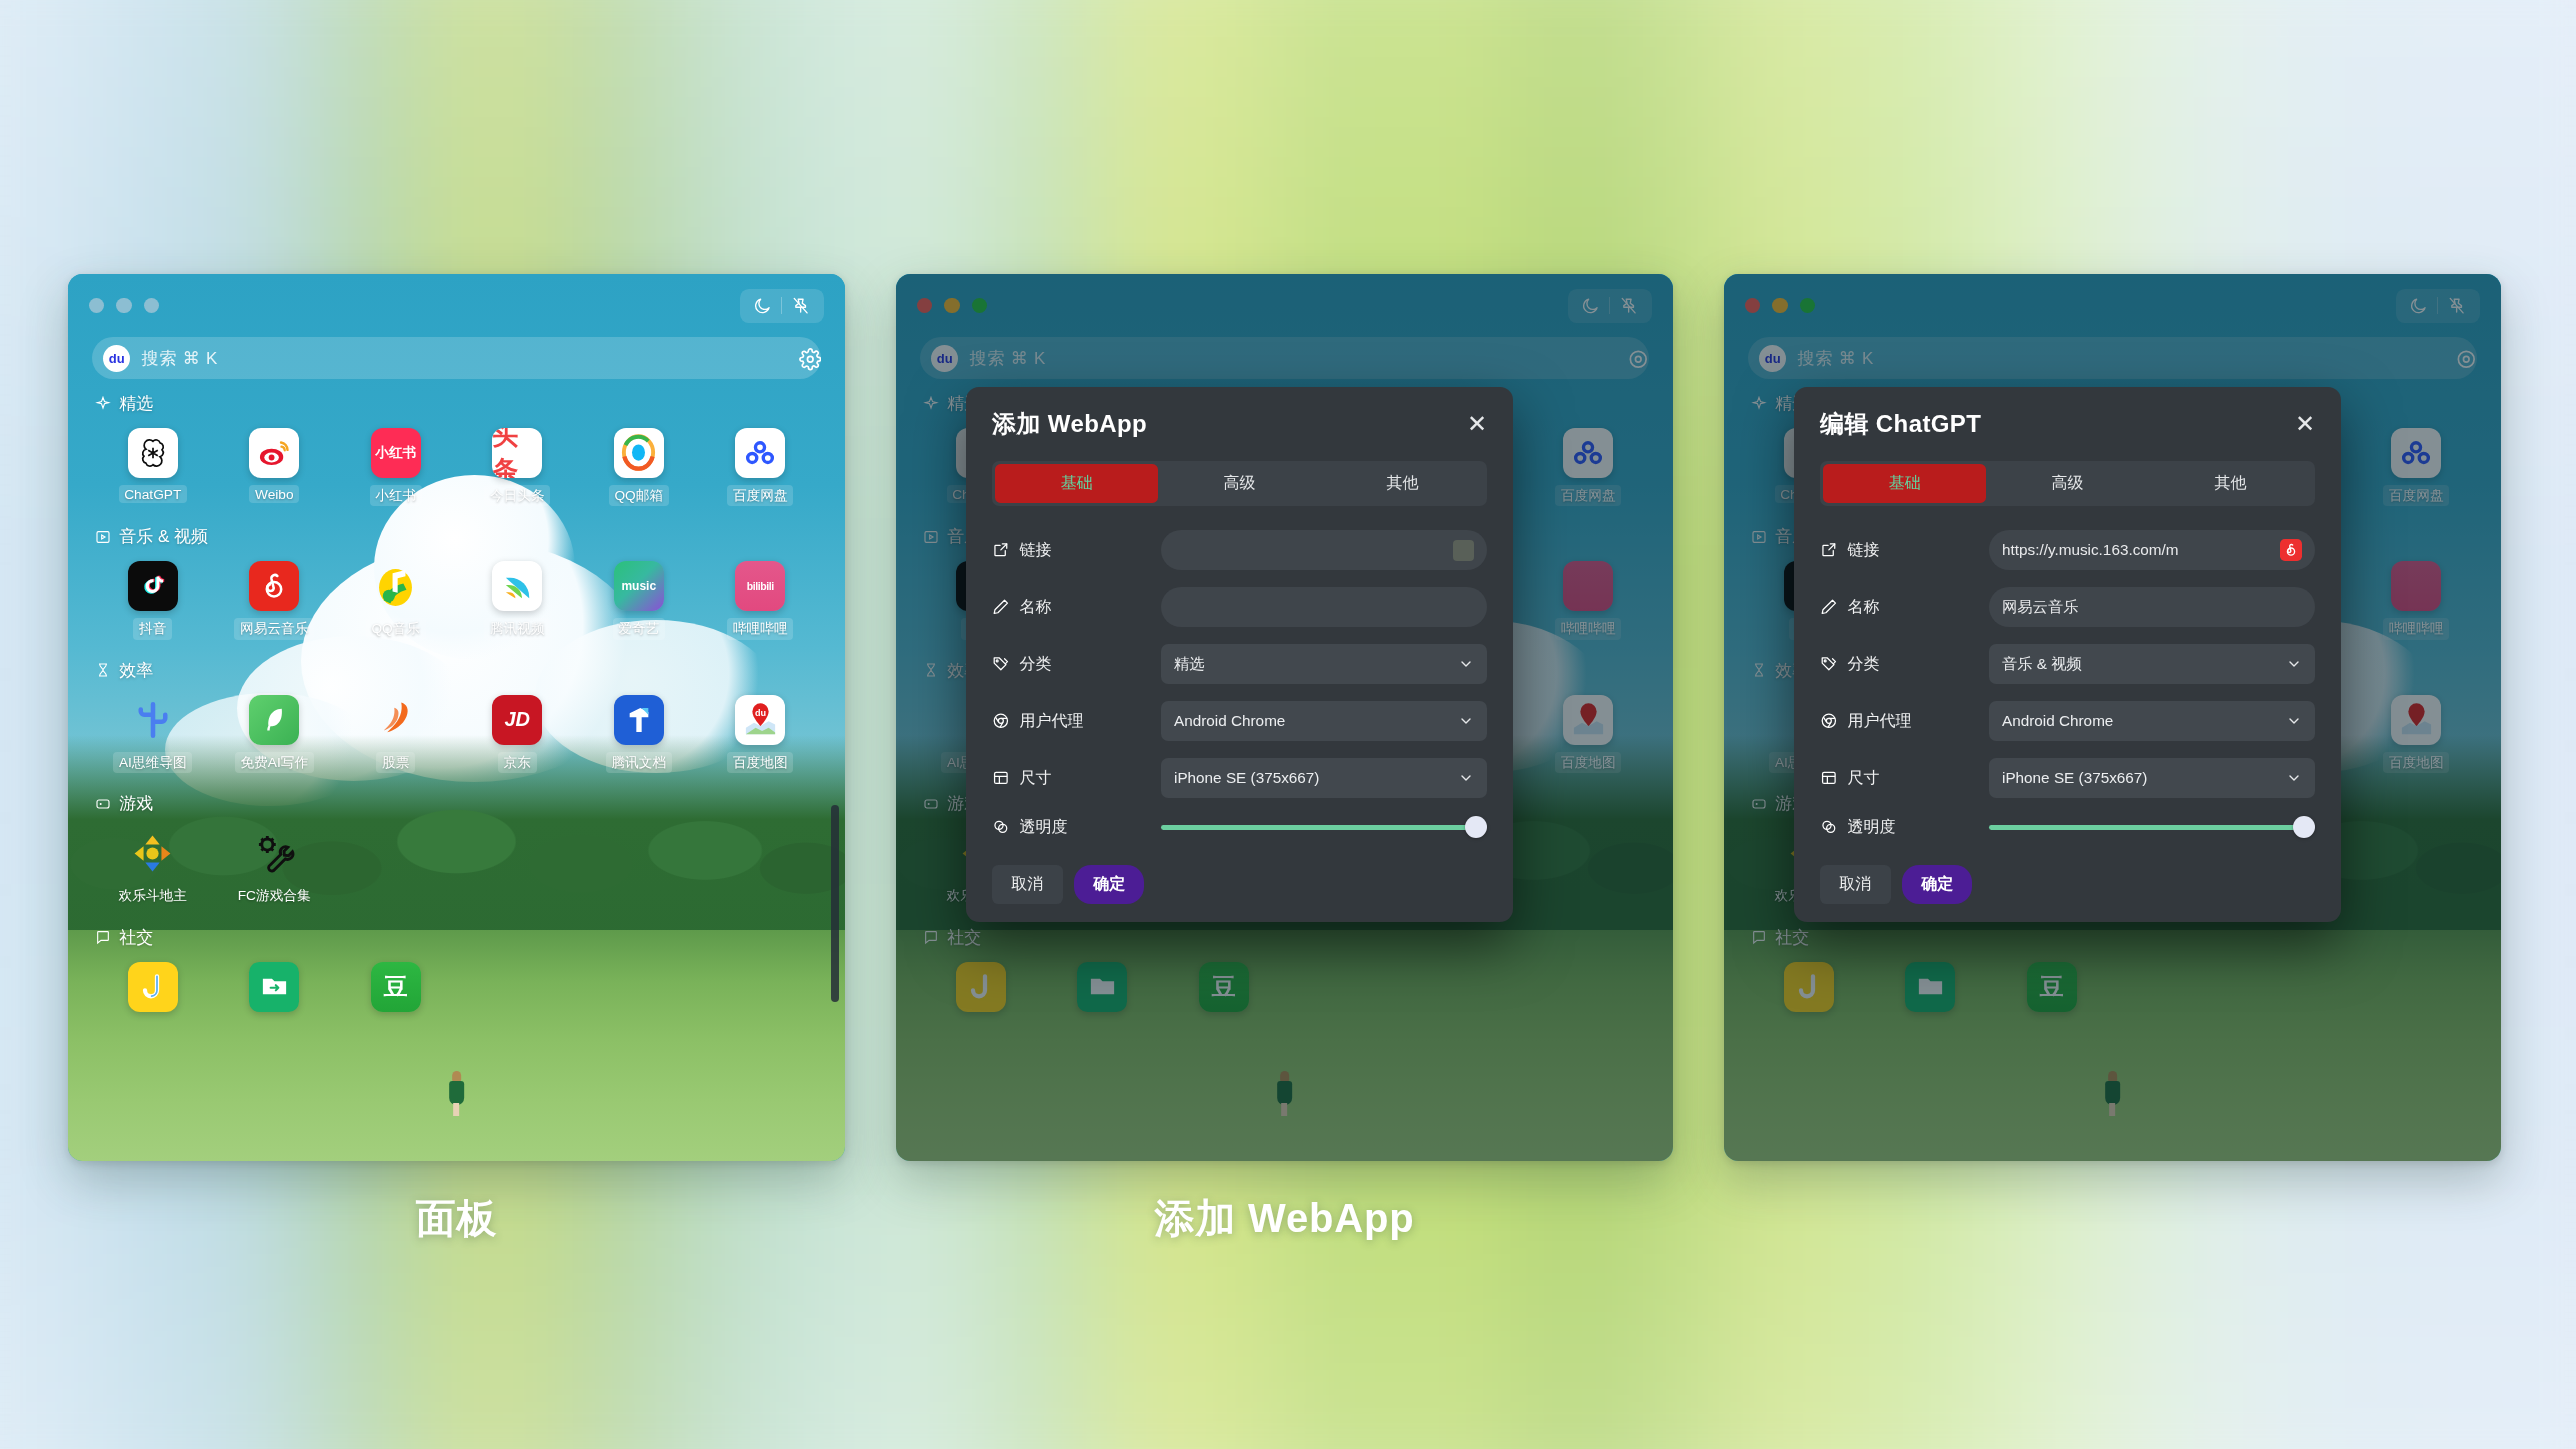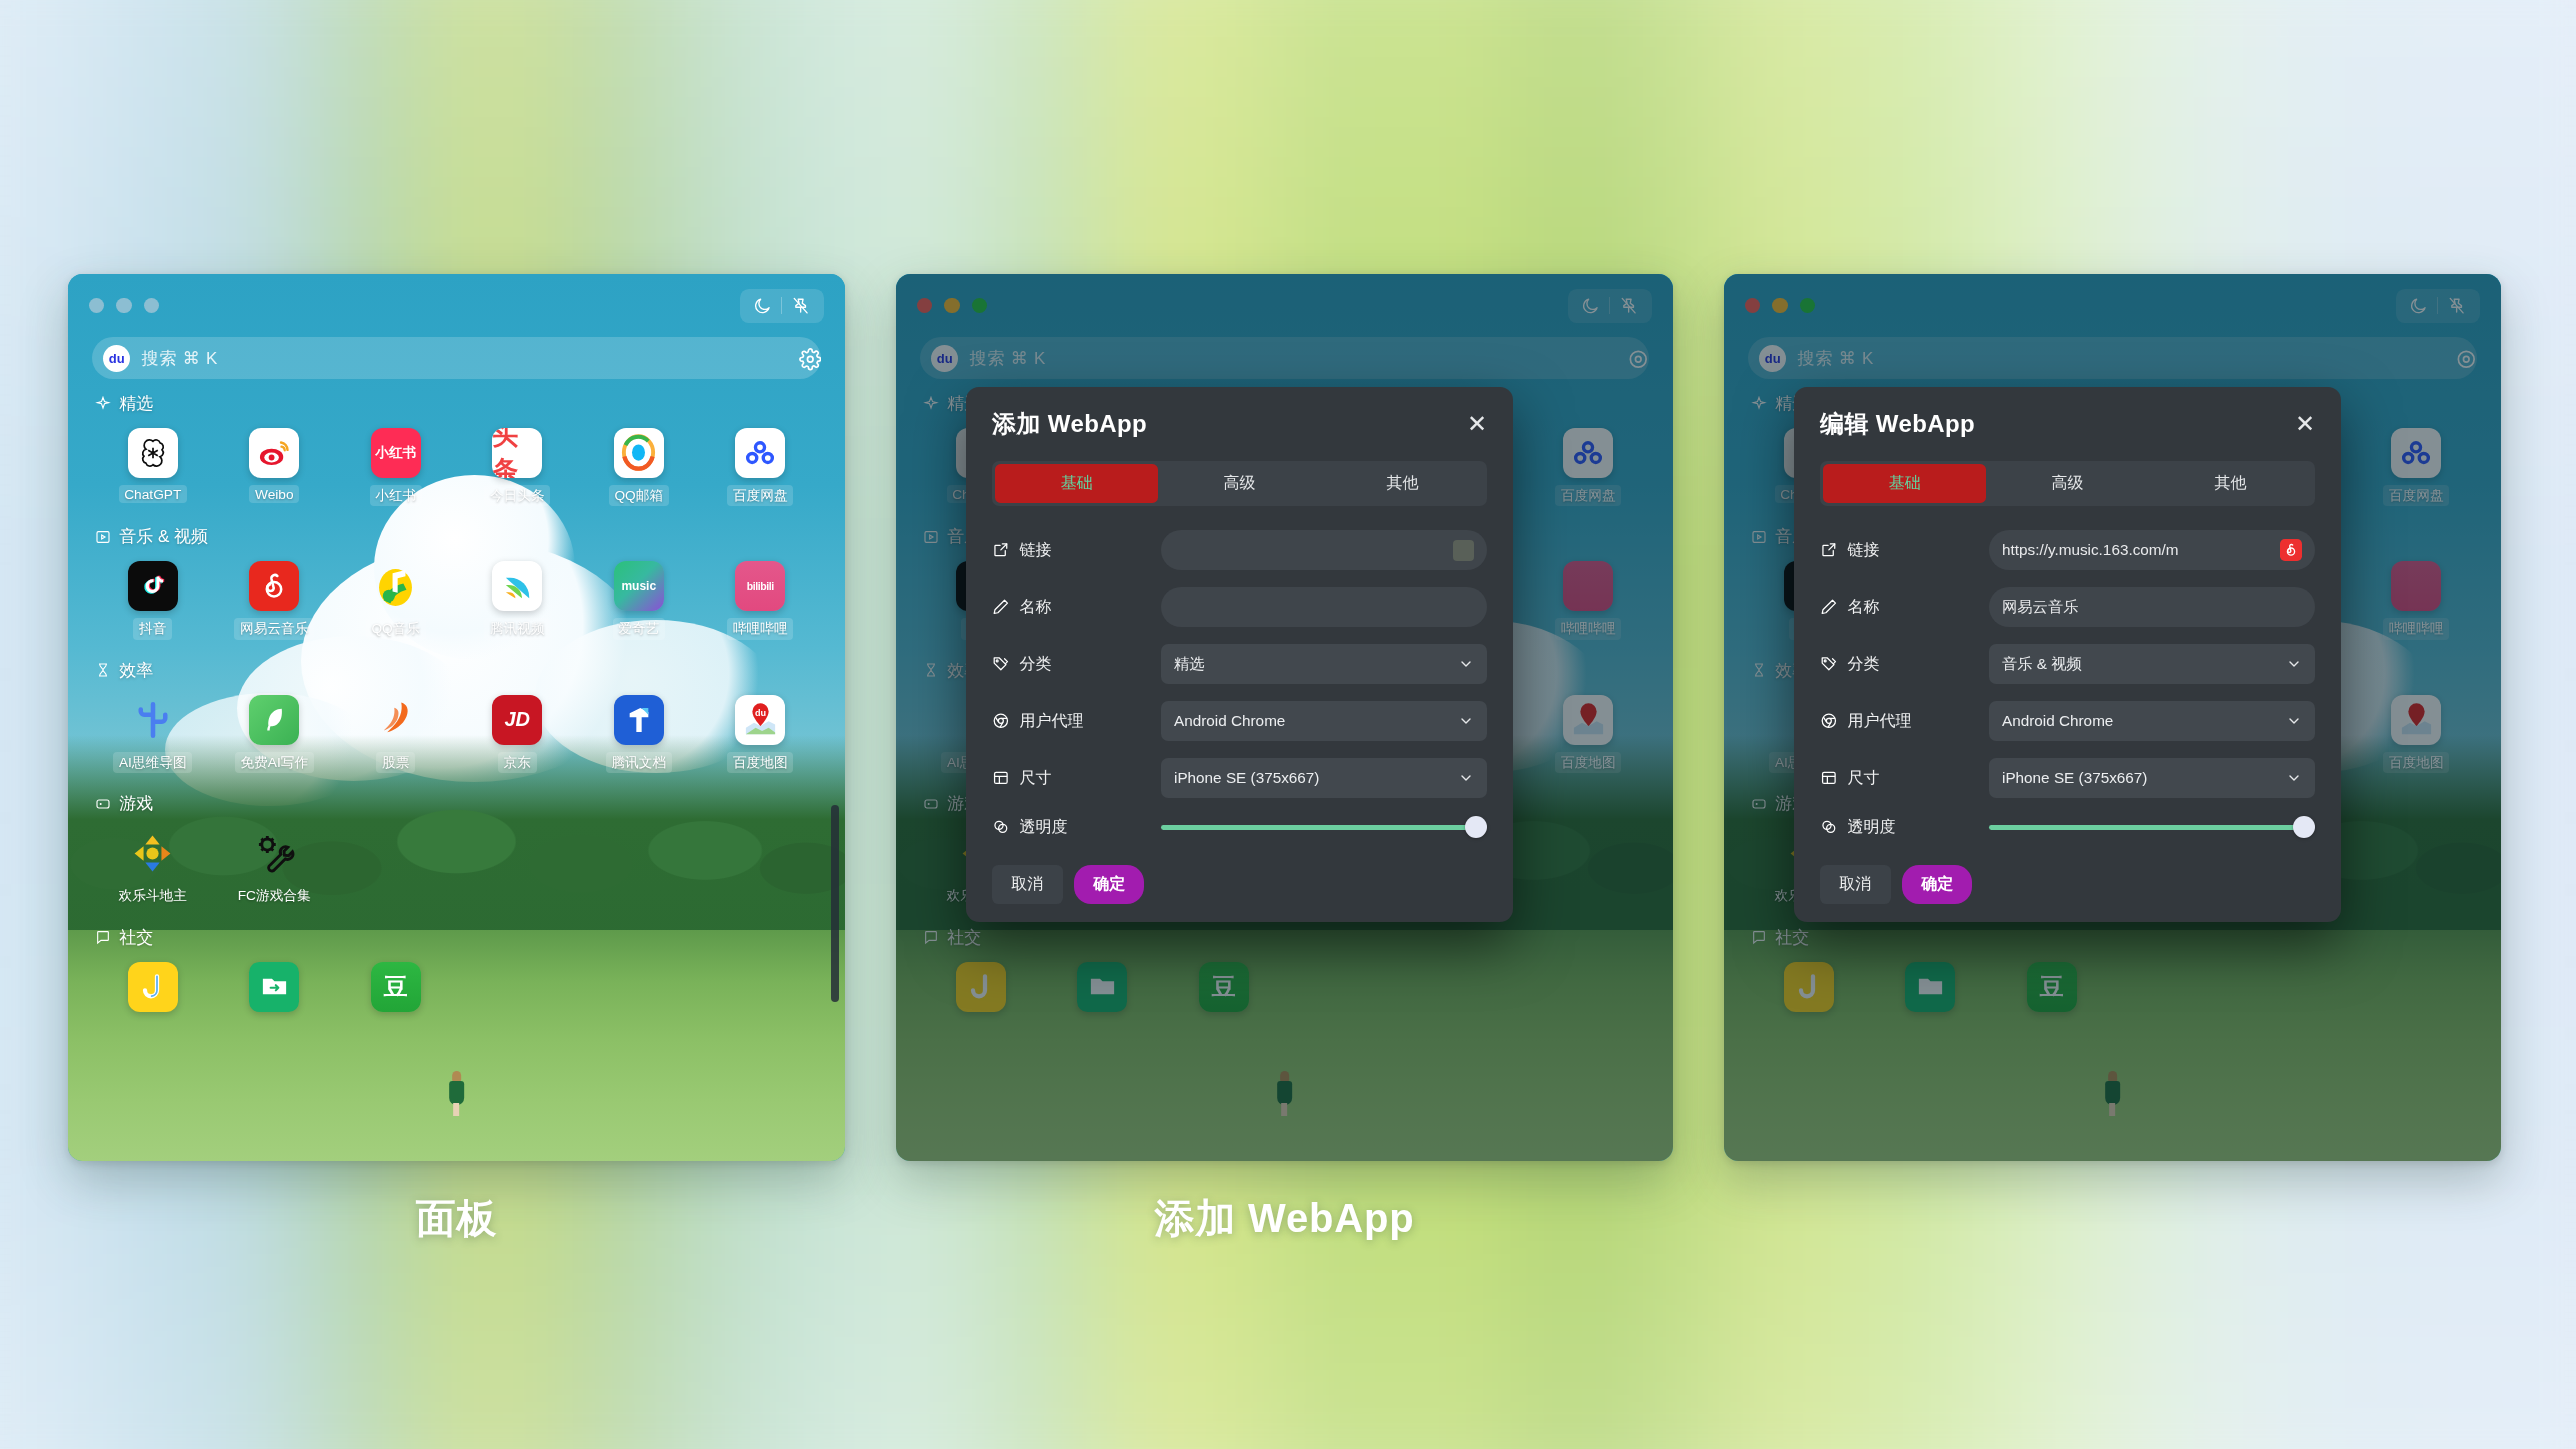"编辑 WebApp" div.dlg-title { text: WebApp -> ChatGPT }
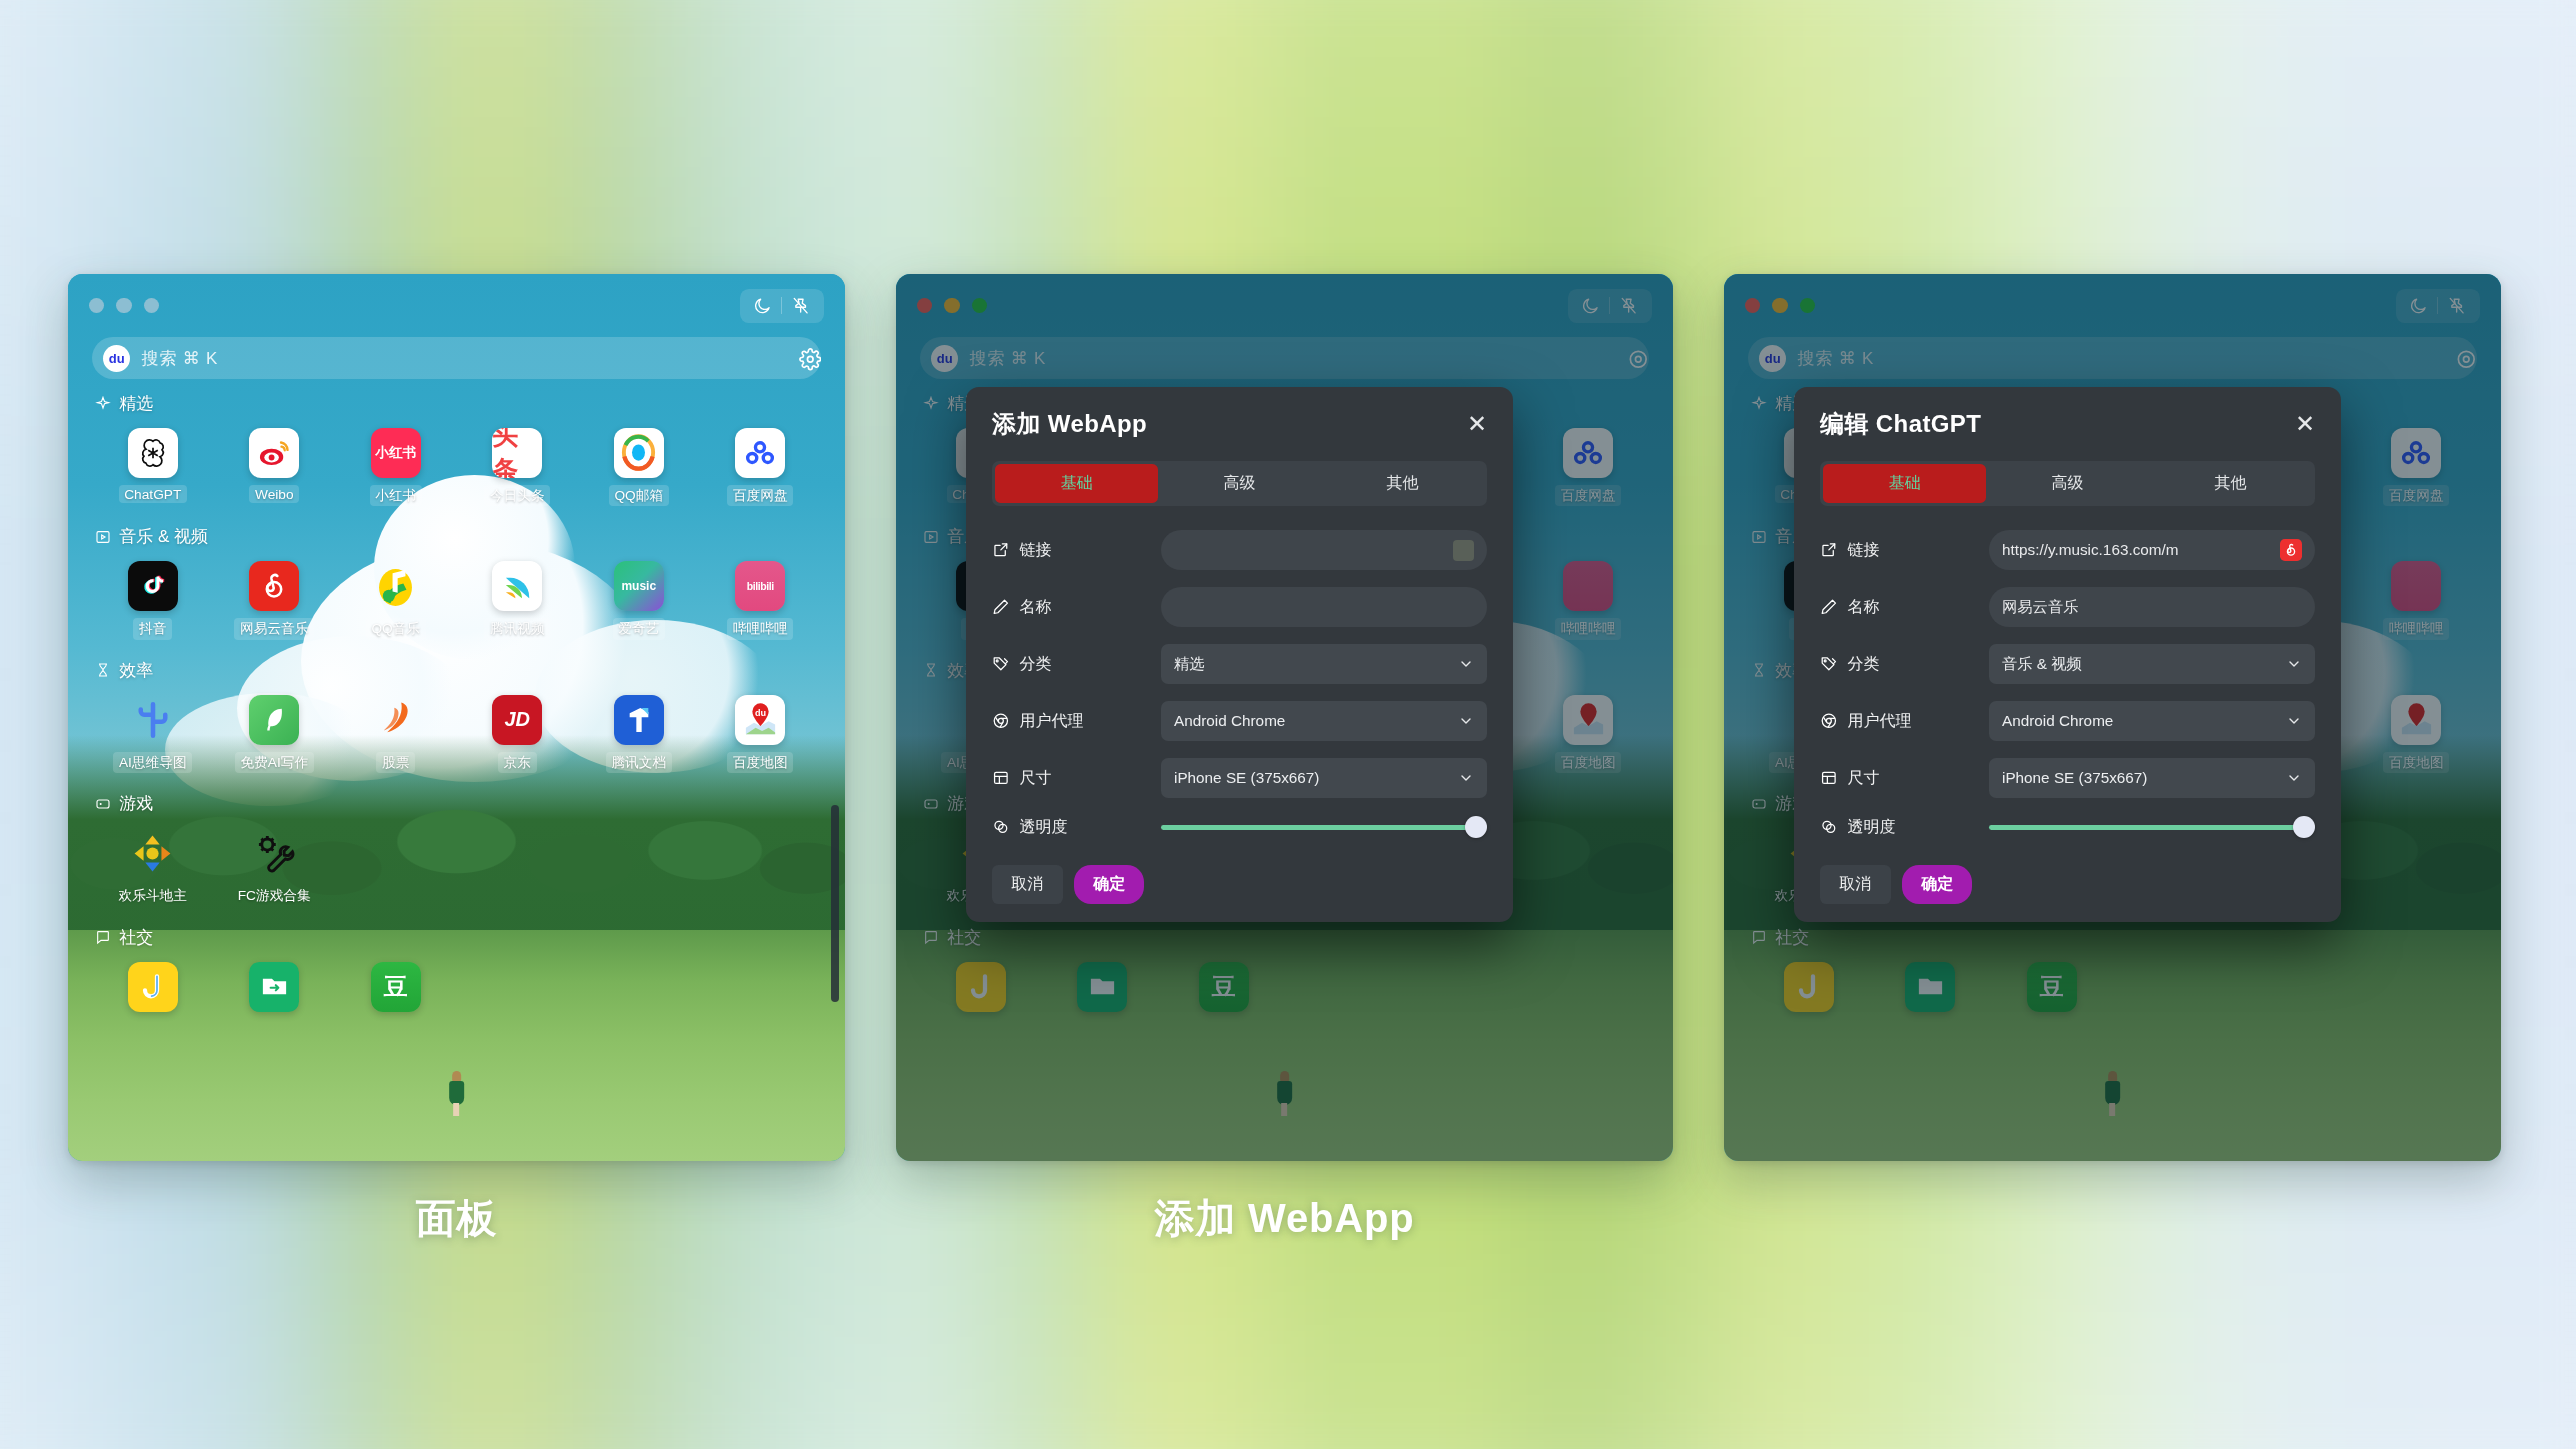"确定" .btn.ok { background: #a21caf -> #4c1d95 }
